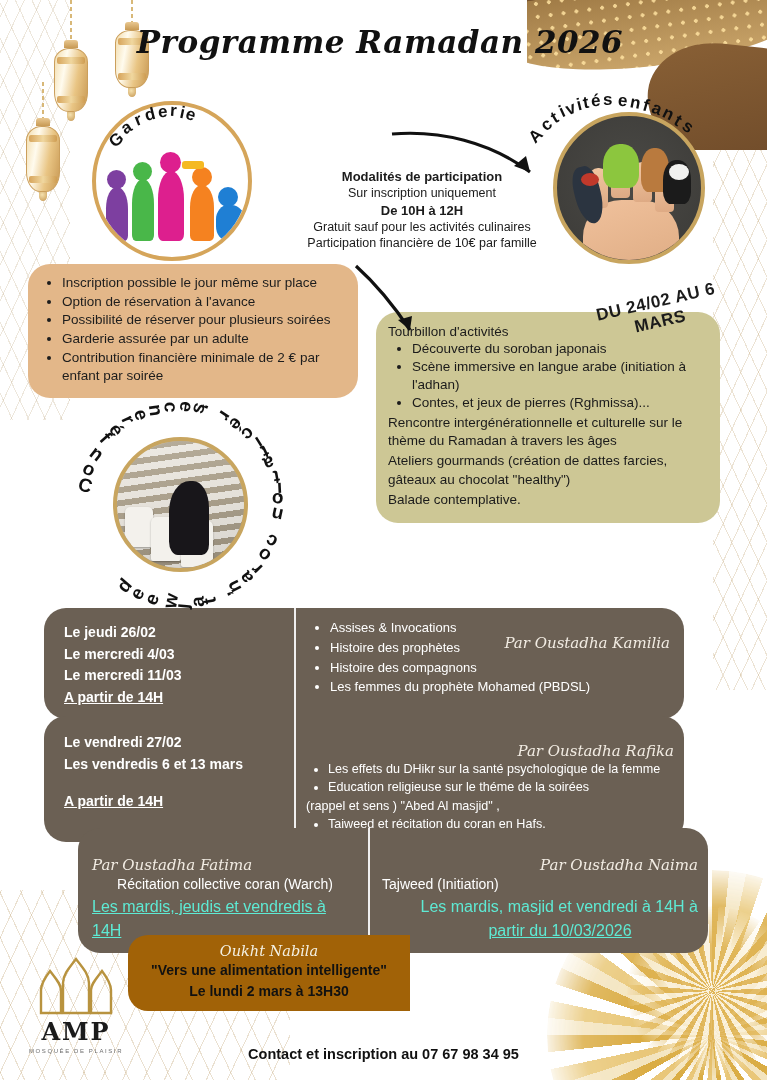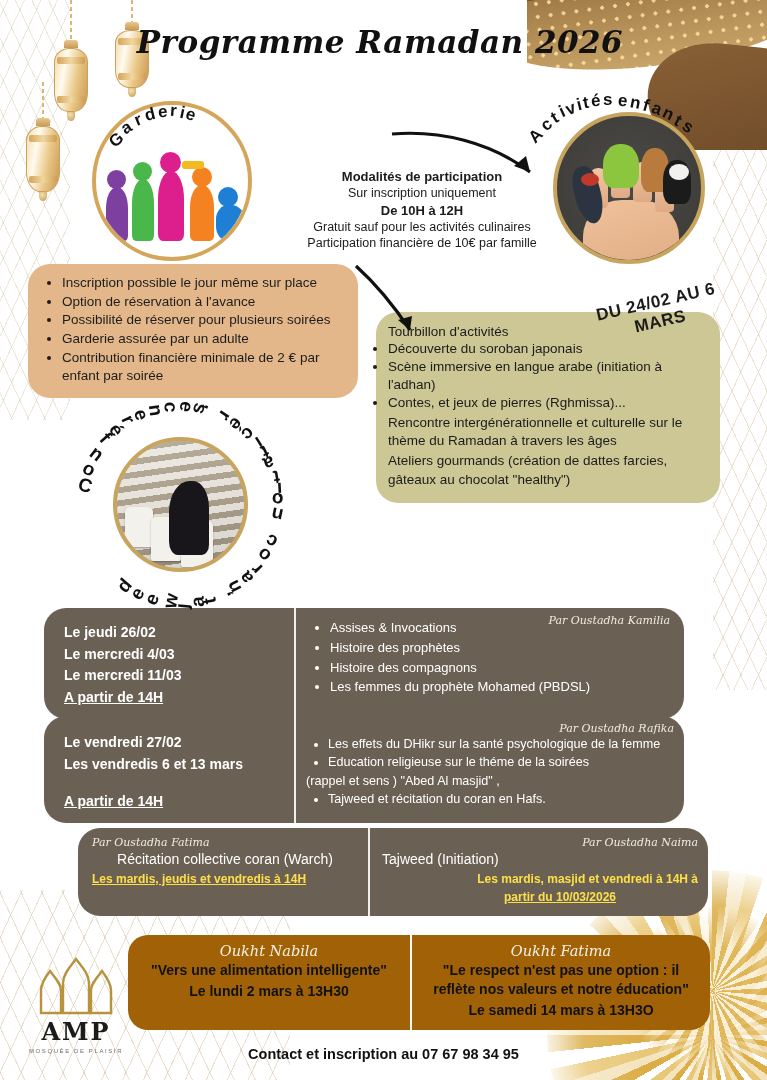"Découverte du soroban japonais" .box-tourbillon ul { margin-left: none -> 24px }
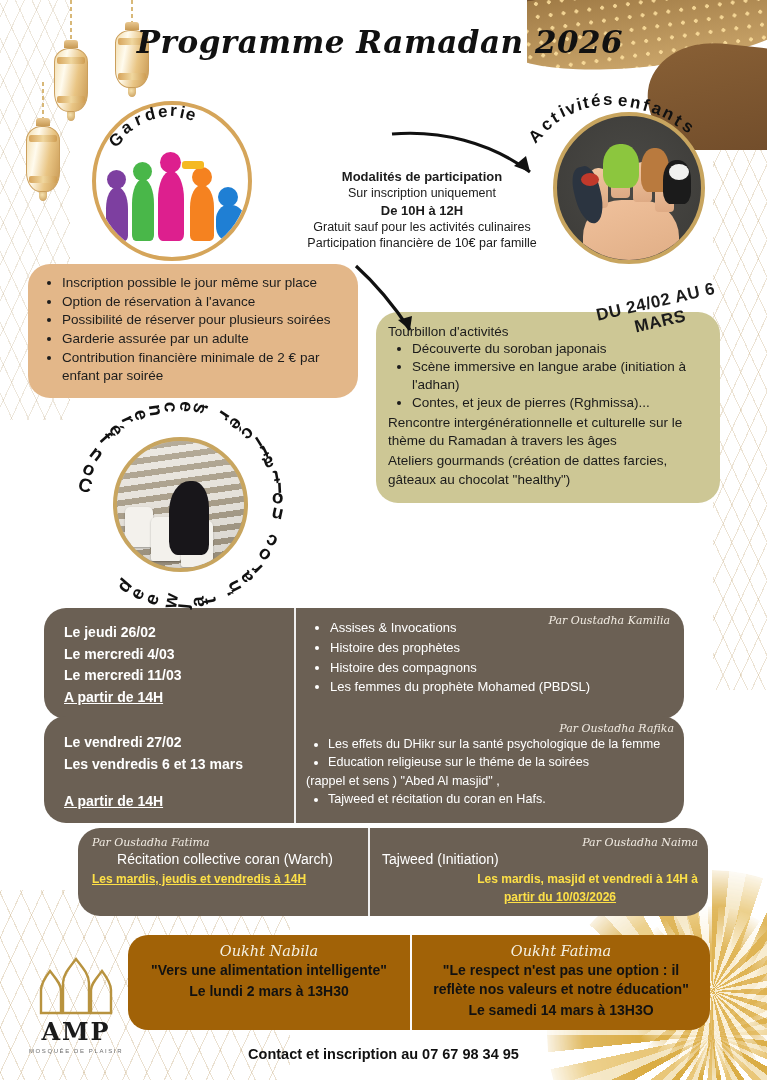"Balade contemplative." div.para { html: none -> <div>Balade contemplative.</div> }
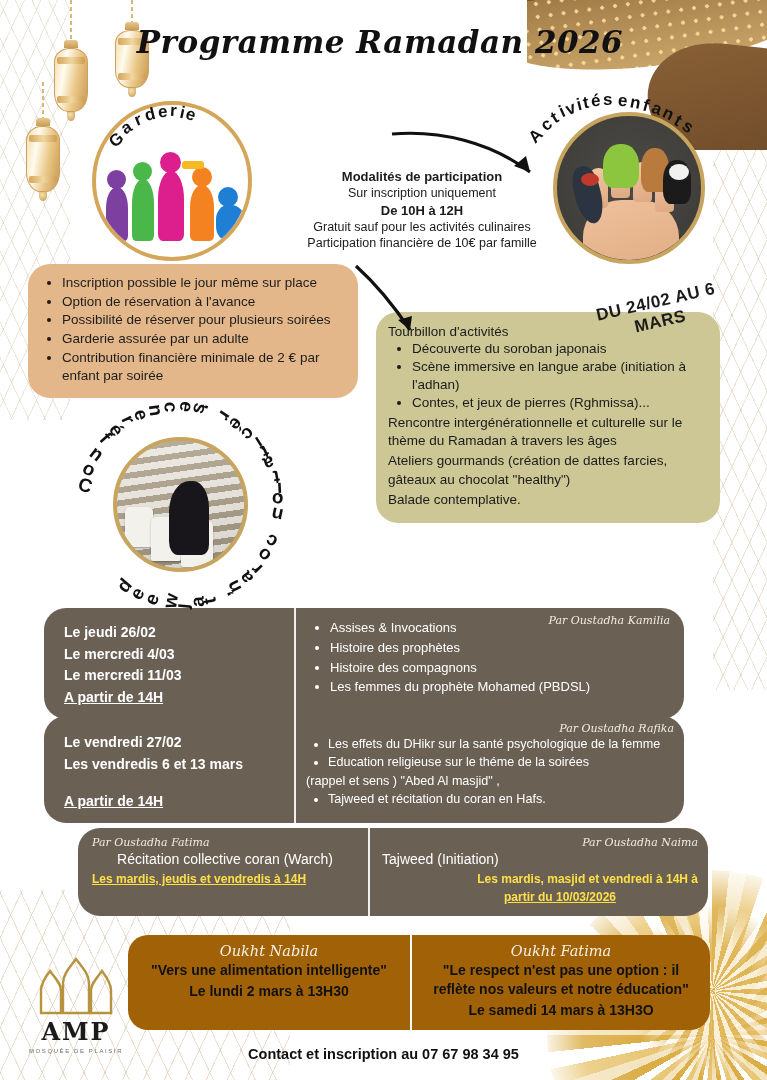"Par Oustadha Kamilia" .par-name { font-size: 11px -> 15px; margin-top: none -> 20px }
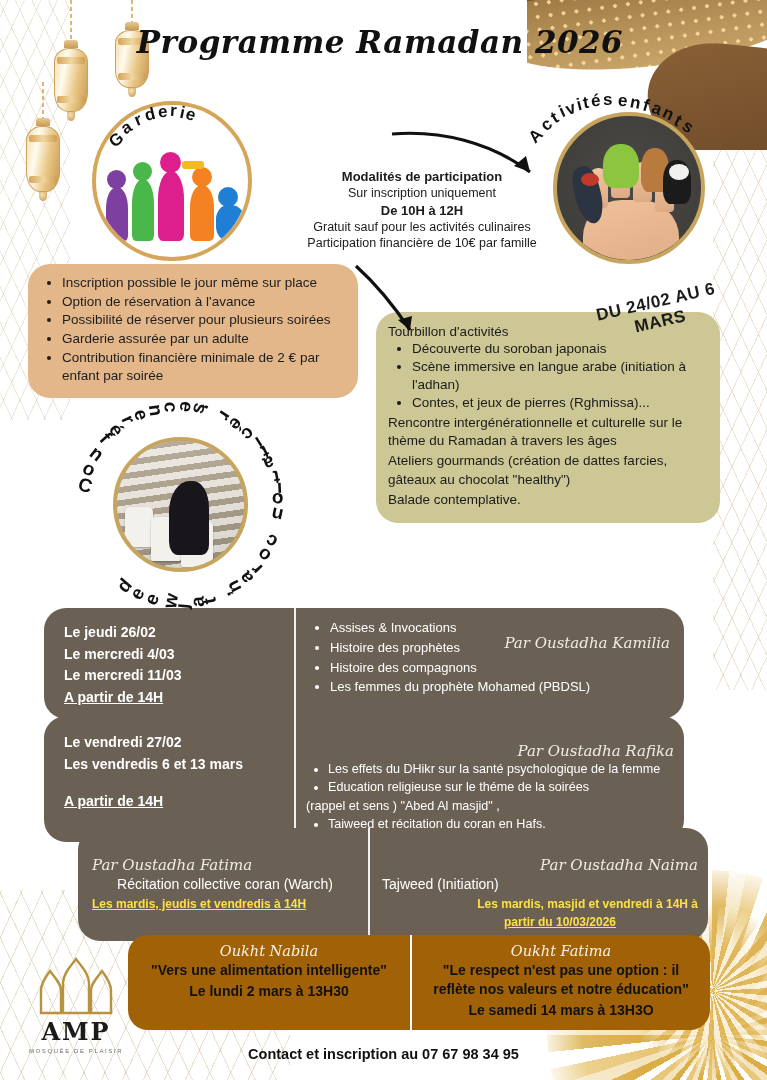"Les mardis, jeudis et vendredis" .r3-black { color: #fde047 -> #5eead4; font-size: 12px -> 16px; font-weight: 700 -> 400 }
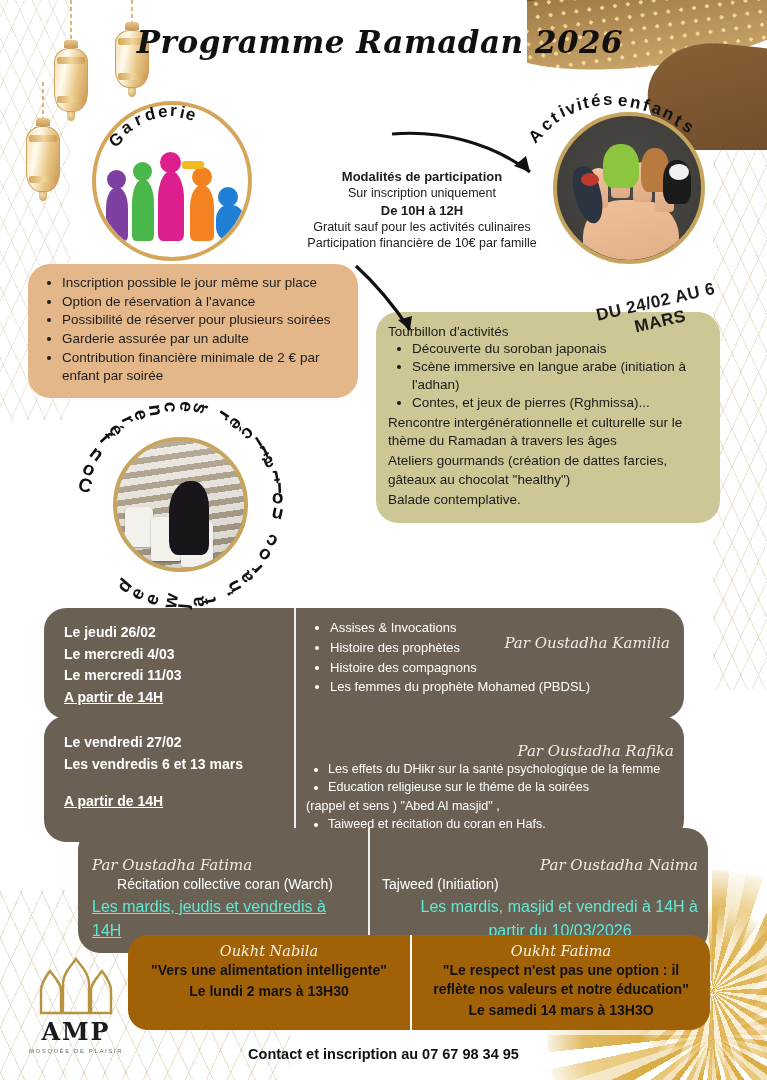"Oukht Fatima" div.quote { html: <div> <span>Oukht Fatima</span> <div>"Le respect n'est pas une option : il</div> <div>reflète nos valeurs et notre éducation"</div> <div>Le samedi 14 mars à 13H3O</div> </div> -> none }
